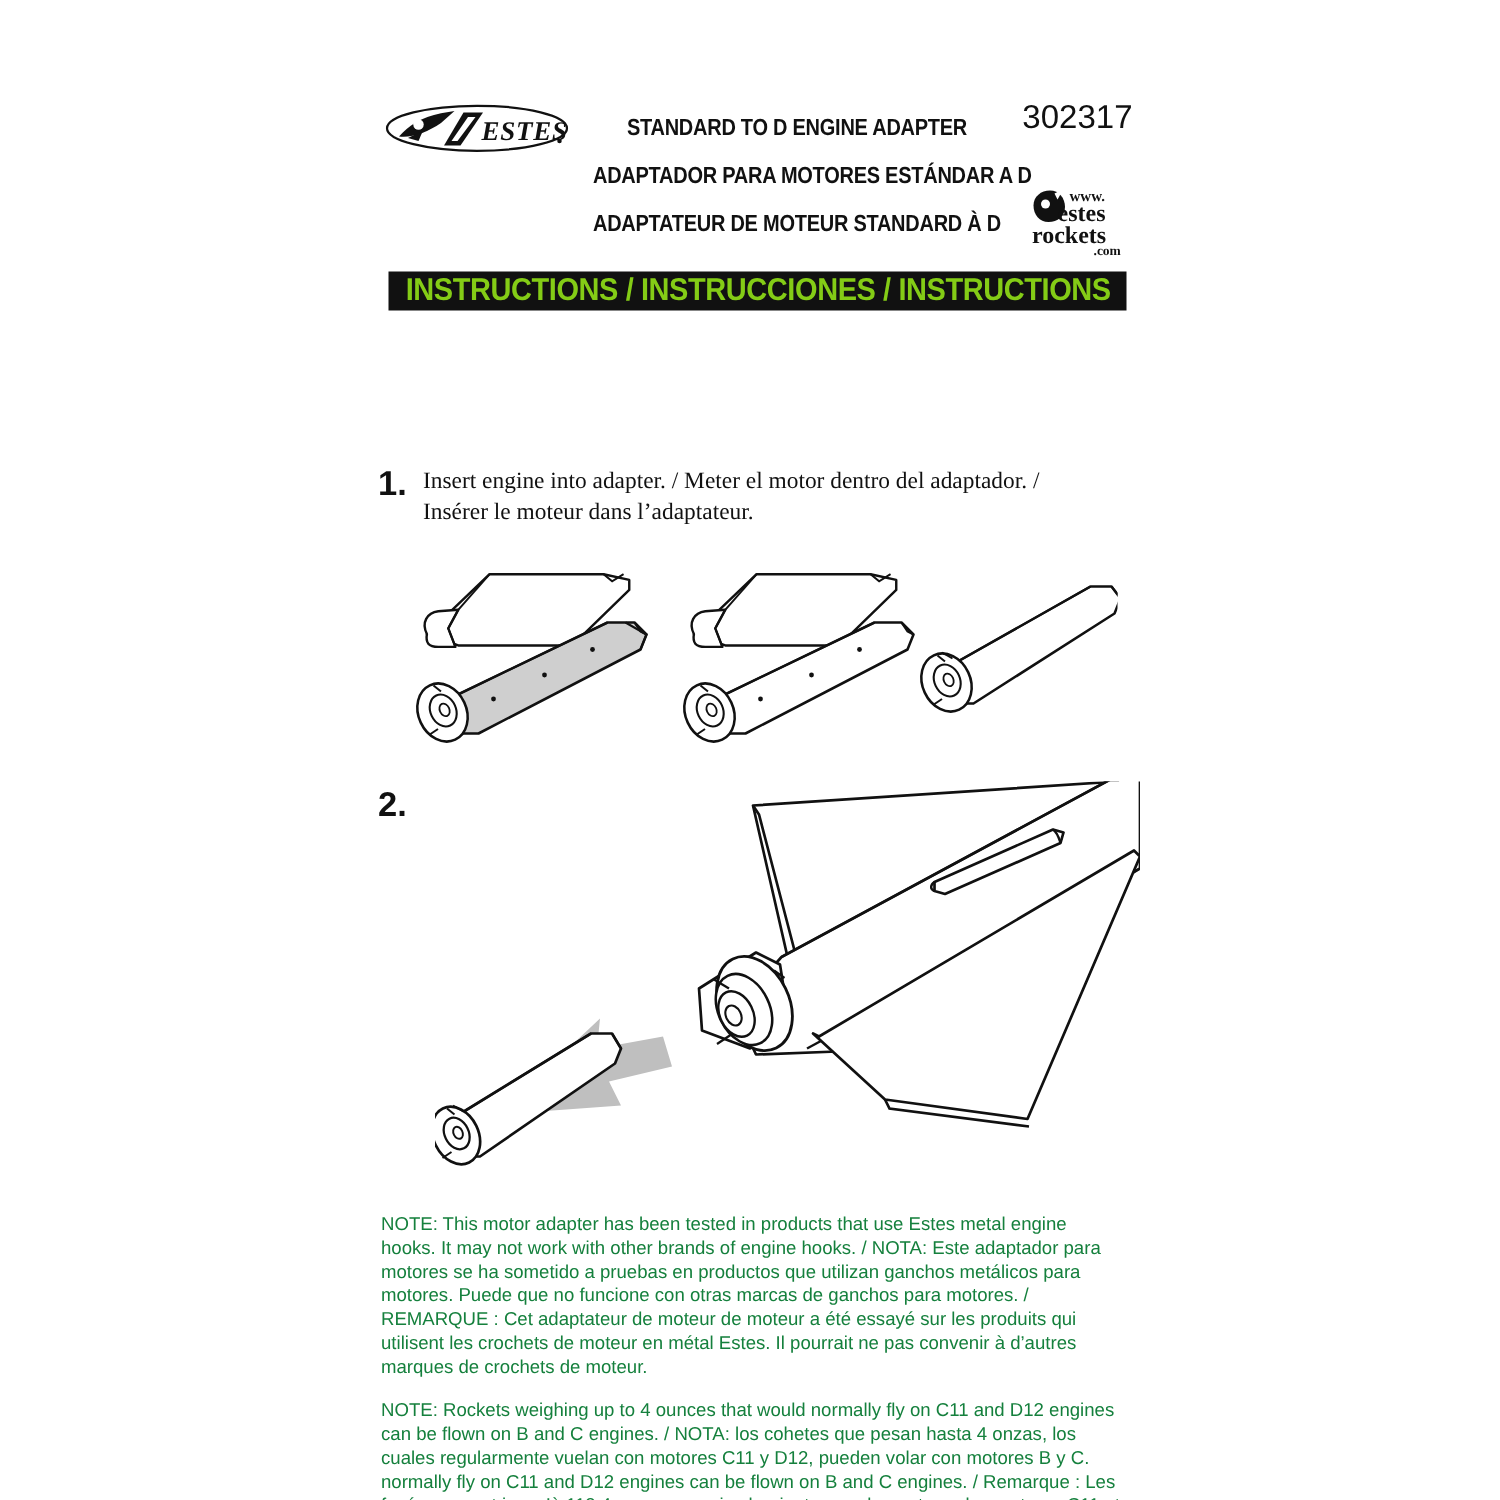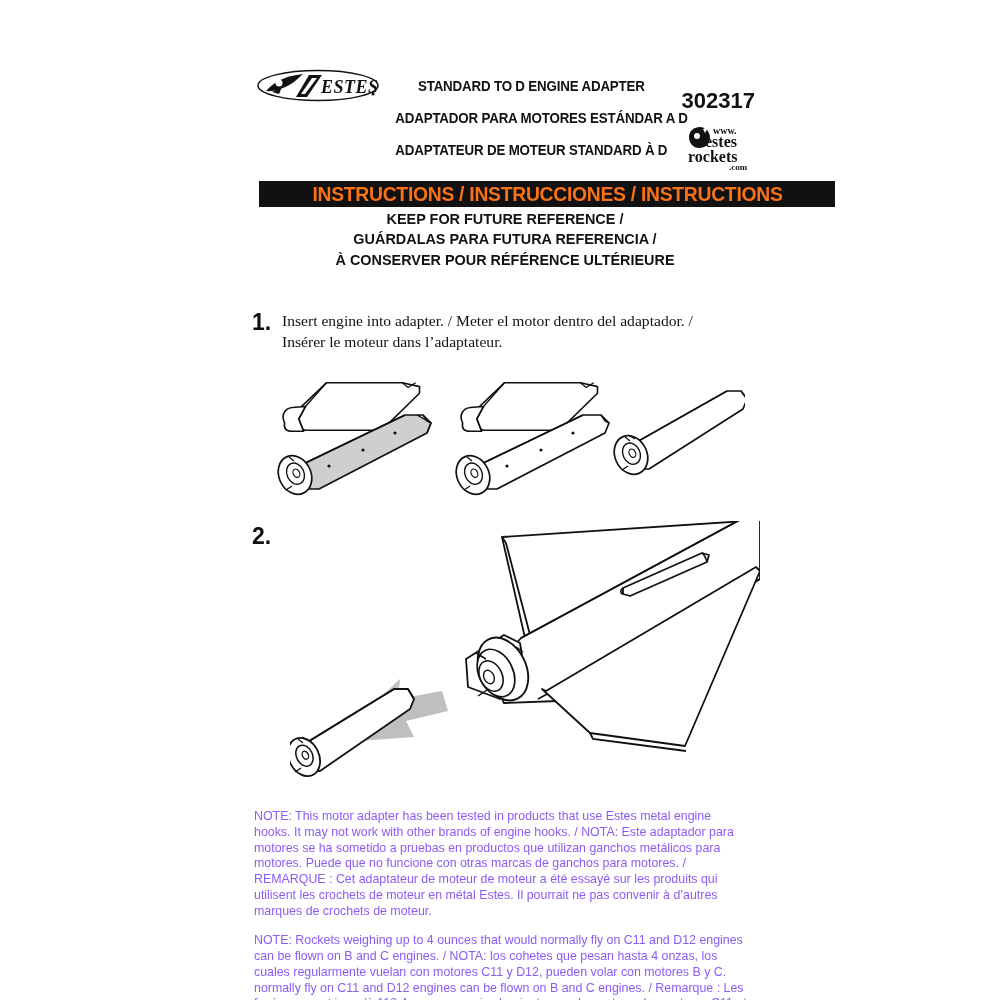"302317" .part-number { font-weight: bold -> normal; top: 23px -> 0 }
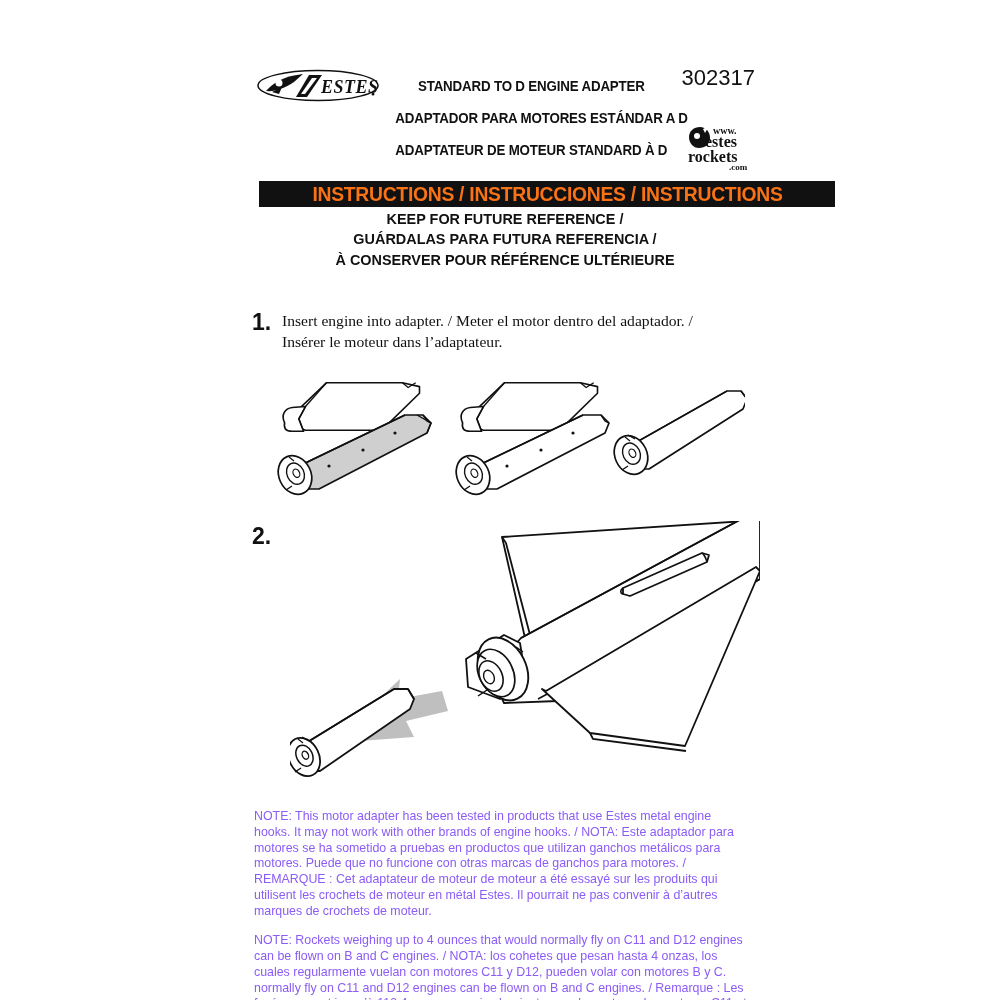"INSTRUCTIONS / INSTRUCCIONES /" .banner { color: #f97316 -> #84cc16; width: 576px -> 492px }
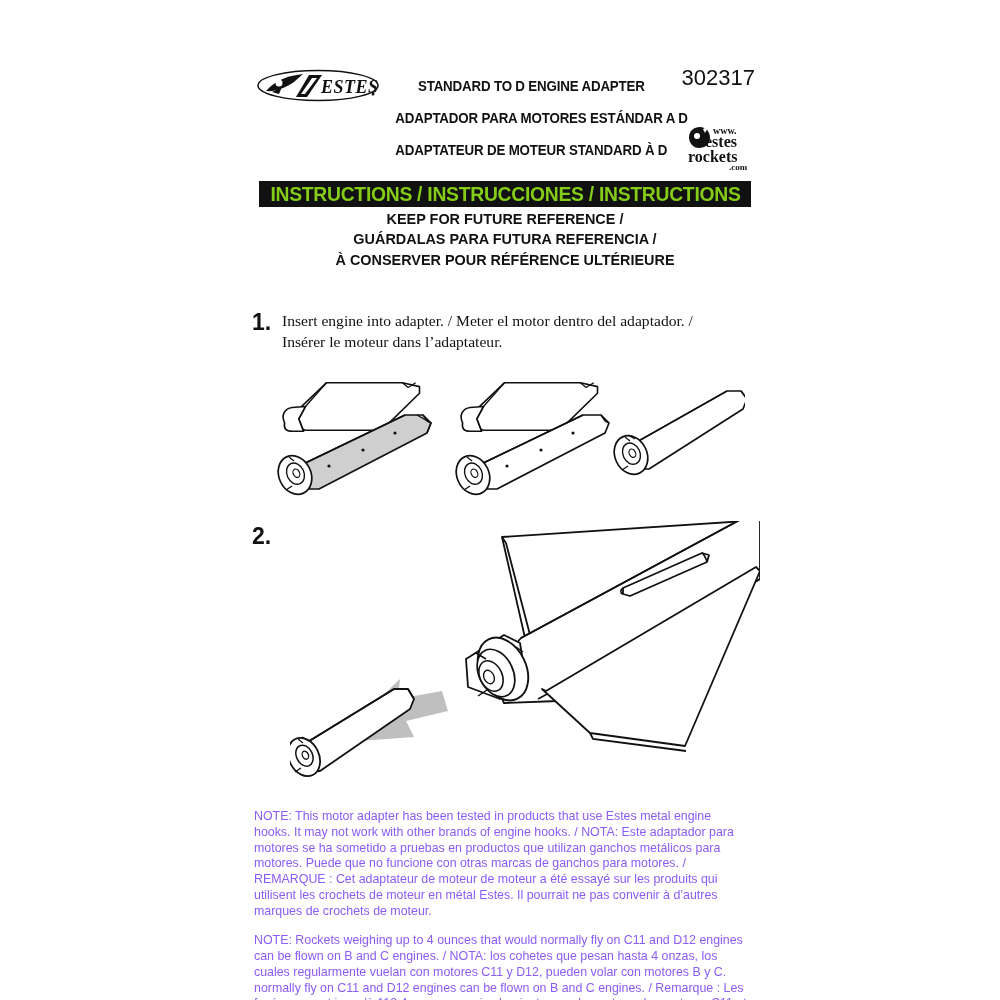"KEEP FOR FUTURE REFERENCE /" div.keep-block { html: <div> <div>KEEP FOR FUTURE REFERENCE /</div> <div>GUÁRDALAS PARA FUTURA REFERENCIA /</div> <div>À CONSERVER POUR RÉFÉRENCE ULTÉRIEURE</div> </div> -> none }
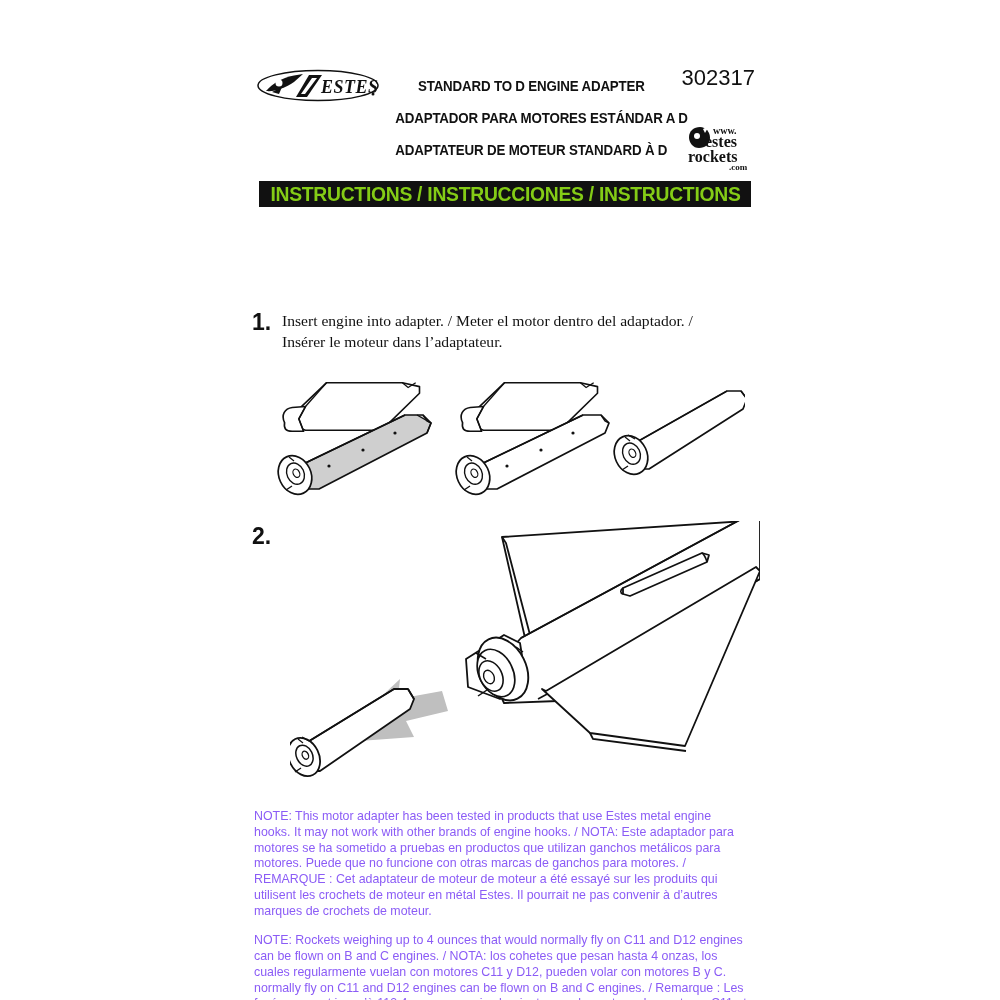"NOTE: This motor adapter has" .note-p { color: #8b5cf6 -> #15803d }
